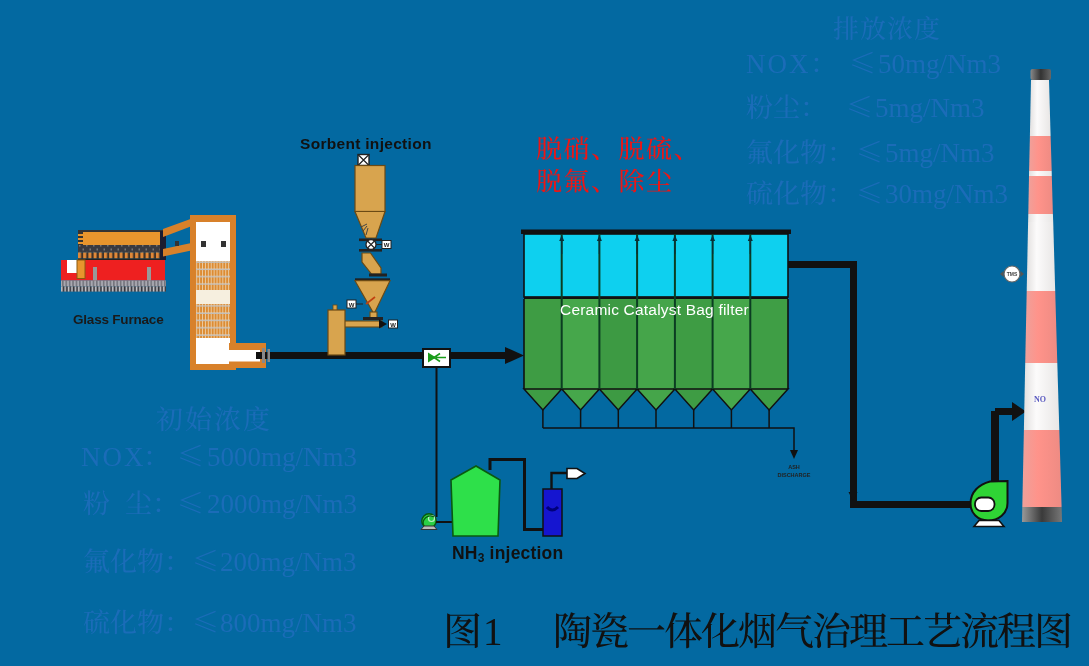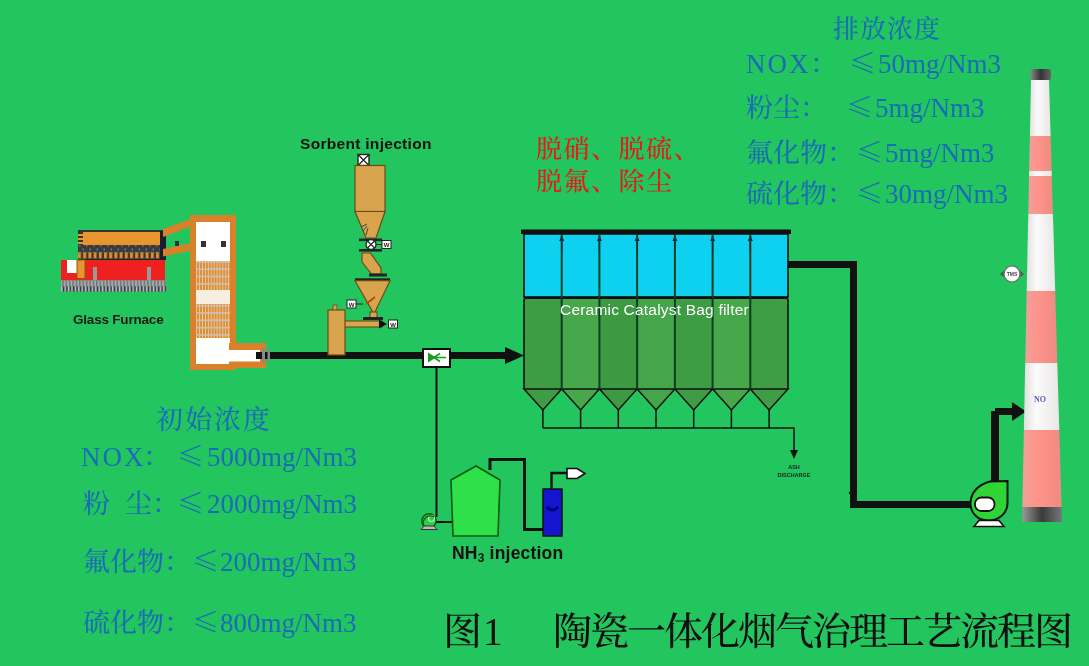"NOX" #wrap { background: #22c55e -> #0369a1 }
